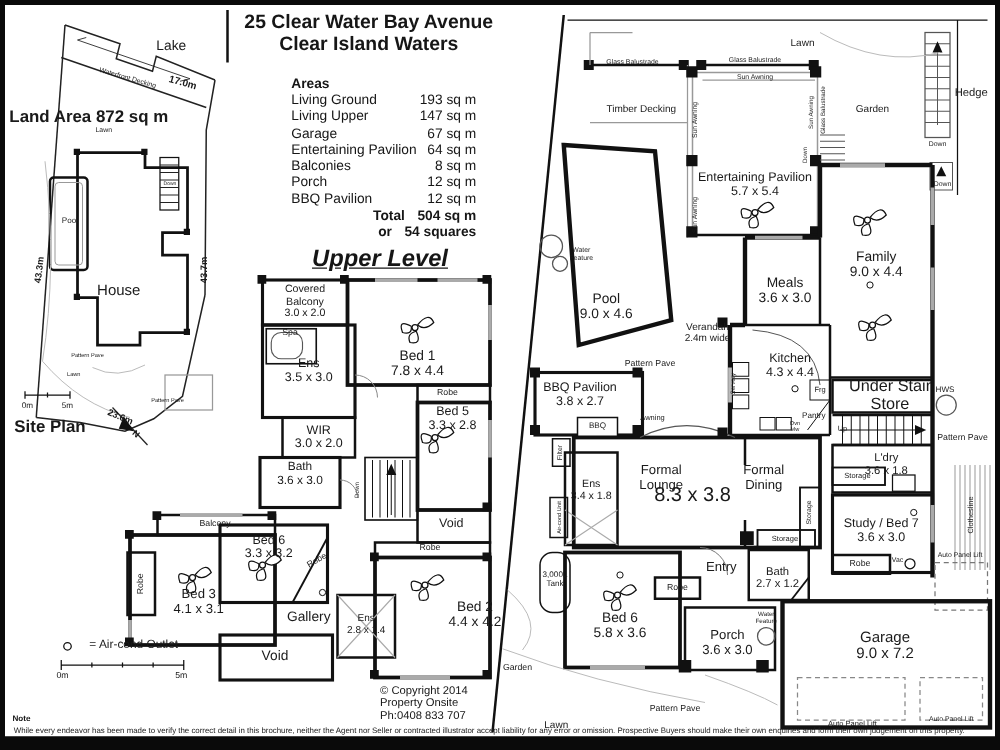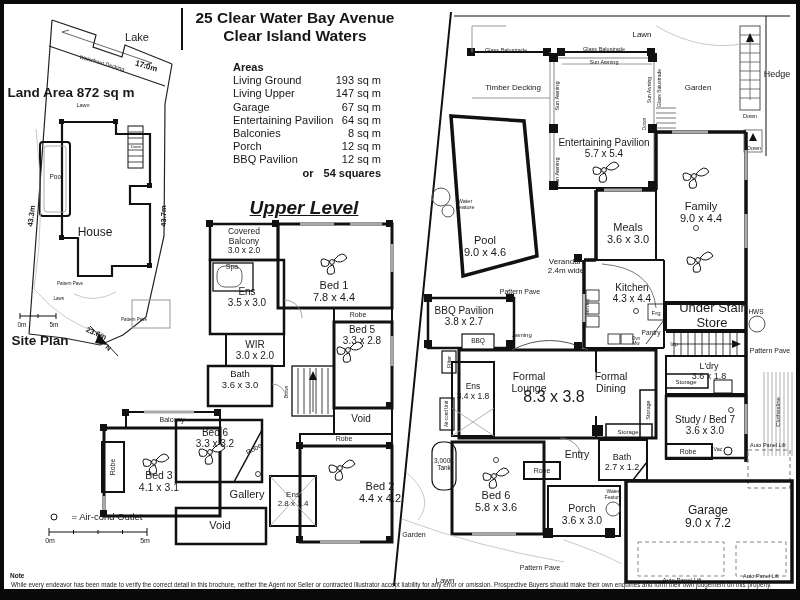"Total" div.arow { html: none -> <div> <span>Total</span> <span>504 sq m</span> </div> }
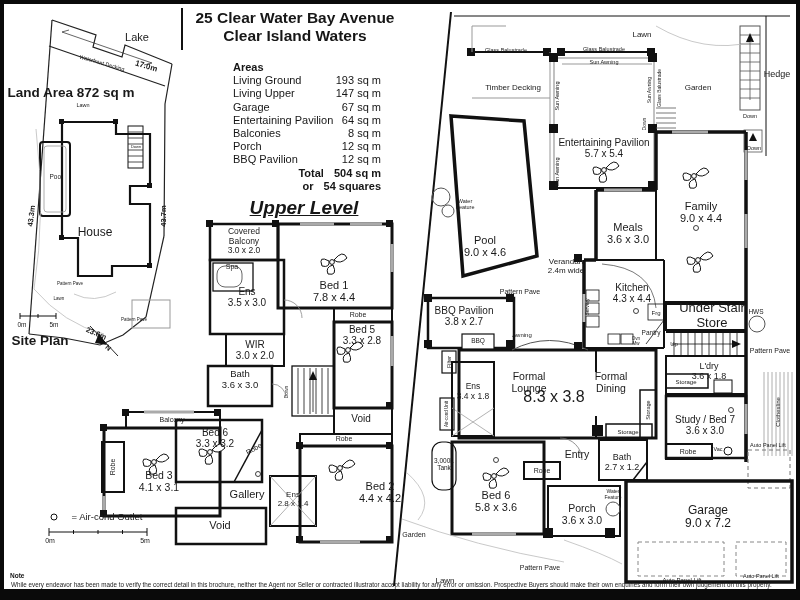"© Copyright 2014" div.abs { html: none -> <div> <div>© Copyright 2014</div> <div>Property Onsite</div> <div>Ph:0408 833 707</div> </div> }
